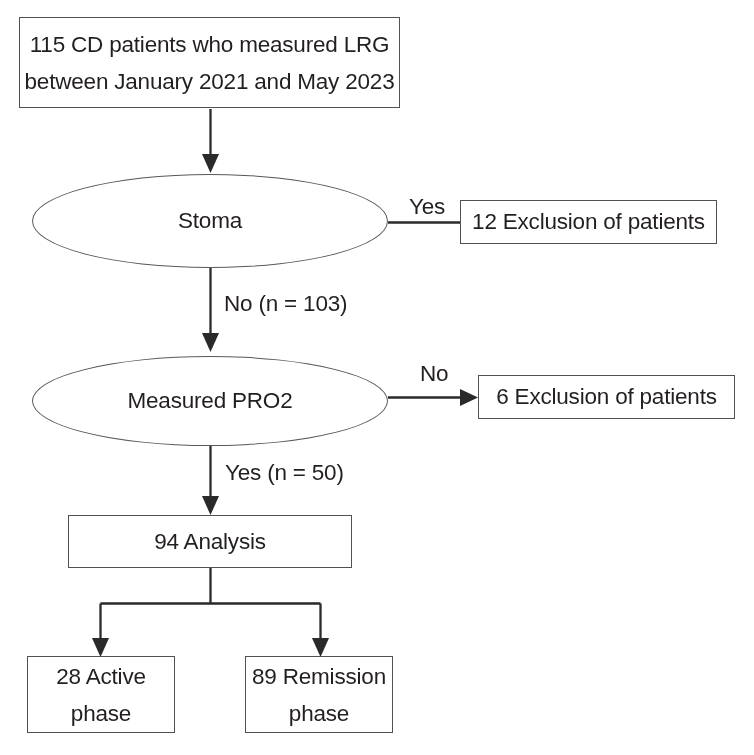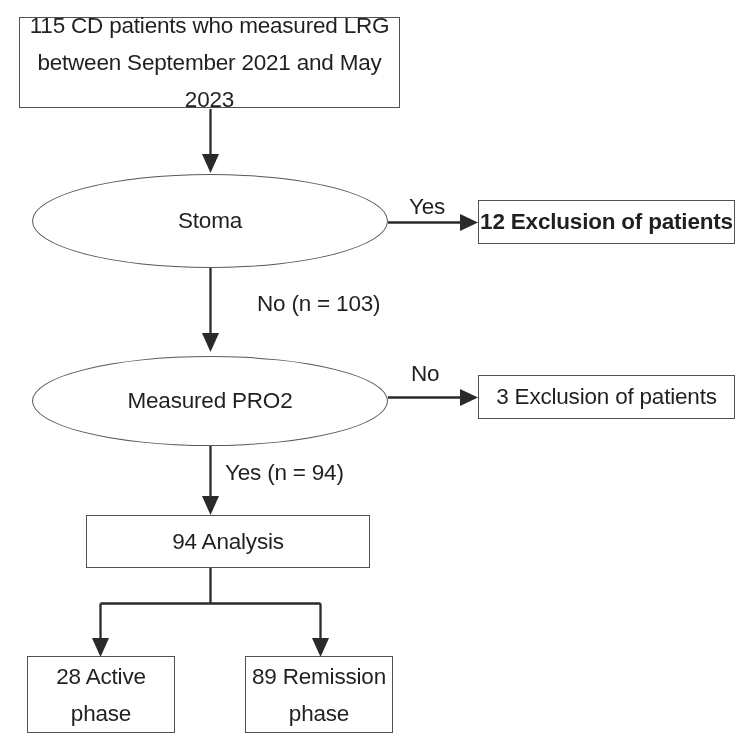"between September 2021 and May" div { text: September -> January }
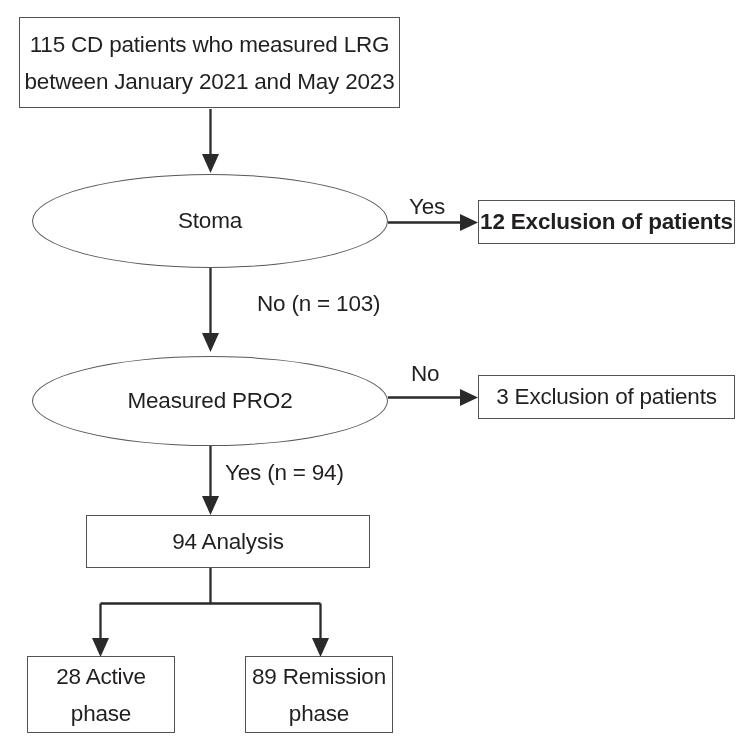"12 Exclusion of patients" #node-excl-stoma { font-weight: bold -> none; left: 478px -> 460px }
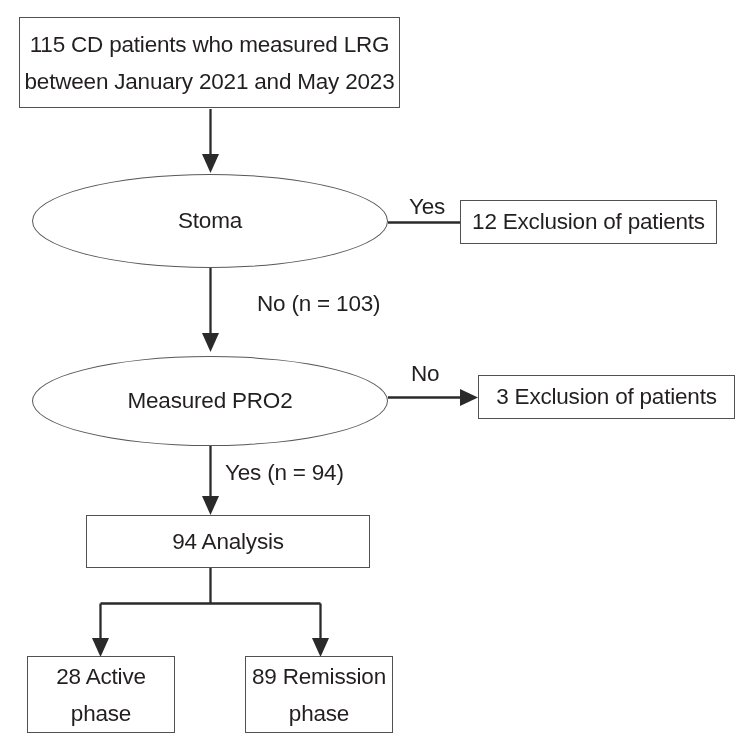"No (n = 103)" #label-stoma-no { margin-left: 33px -> none }
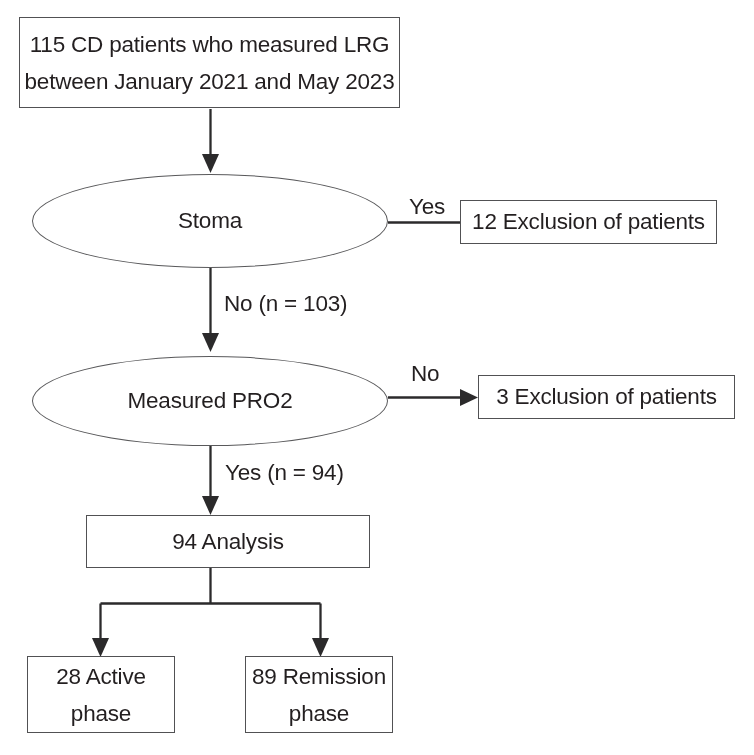"No" #label-pro2-no { left: 411px -> 420px }
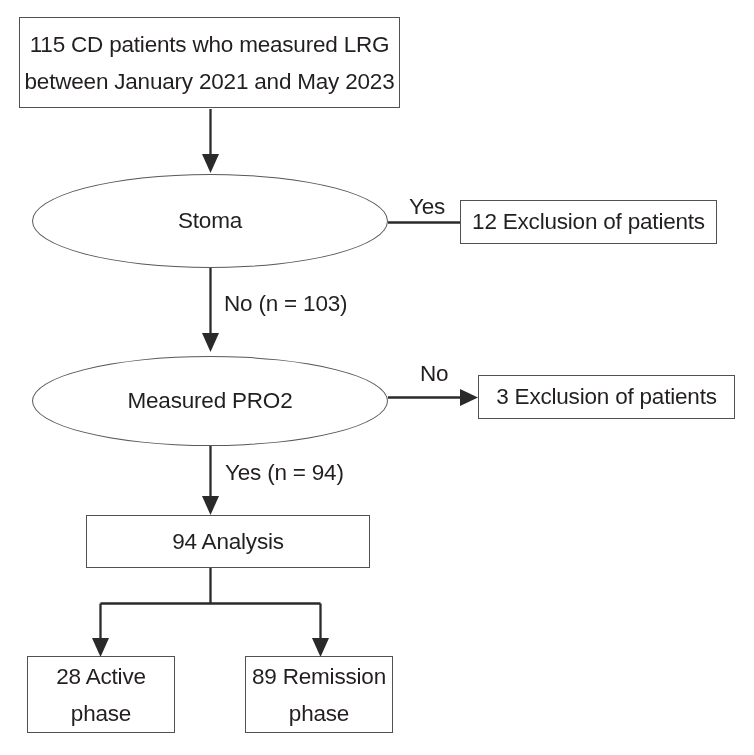"3 Exclusion of patients" span { text: 3 -> 6 }
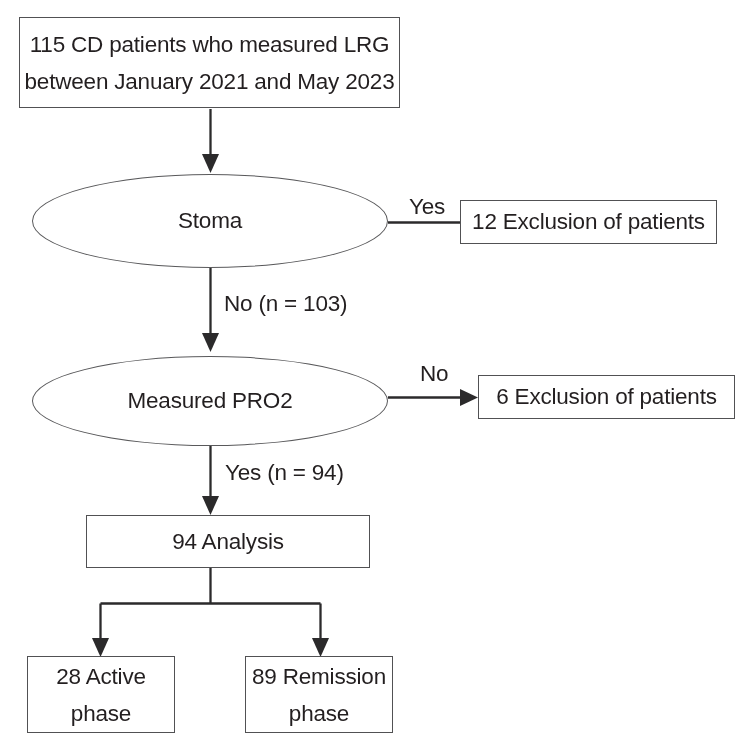"Yes (n = 94)" div.edge-label { text: 94 -> 50 }
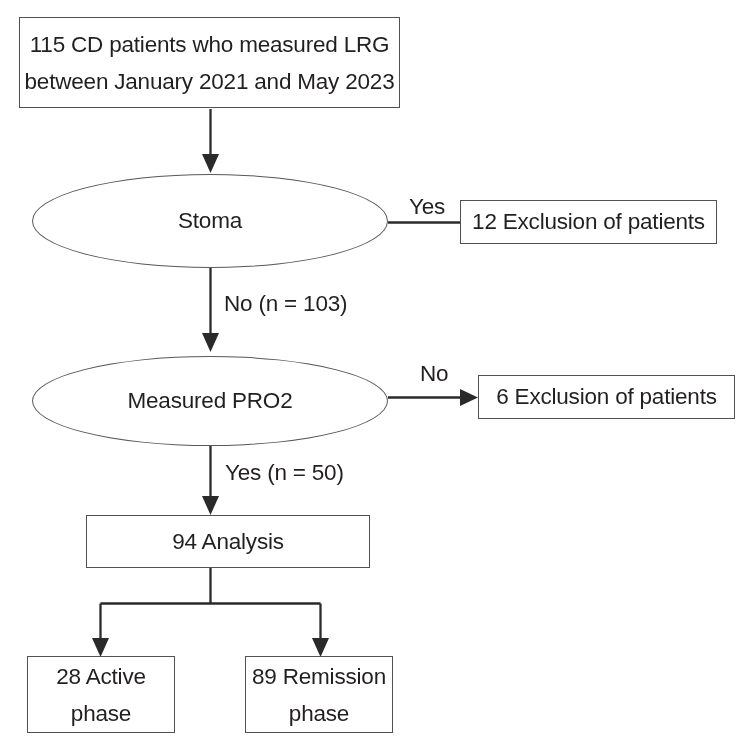"94 Analysis" #node-analysis { margin-left: 18px -> none }
